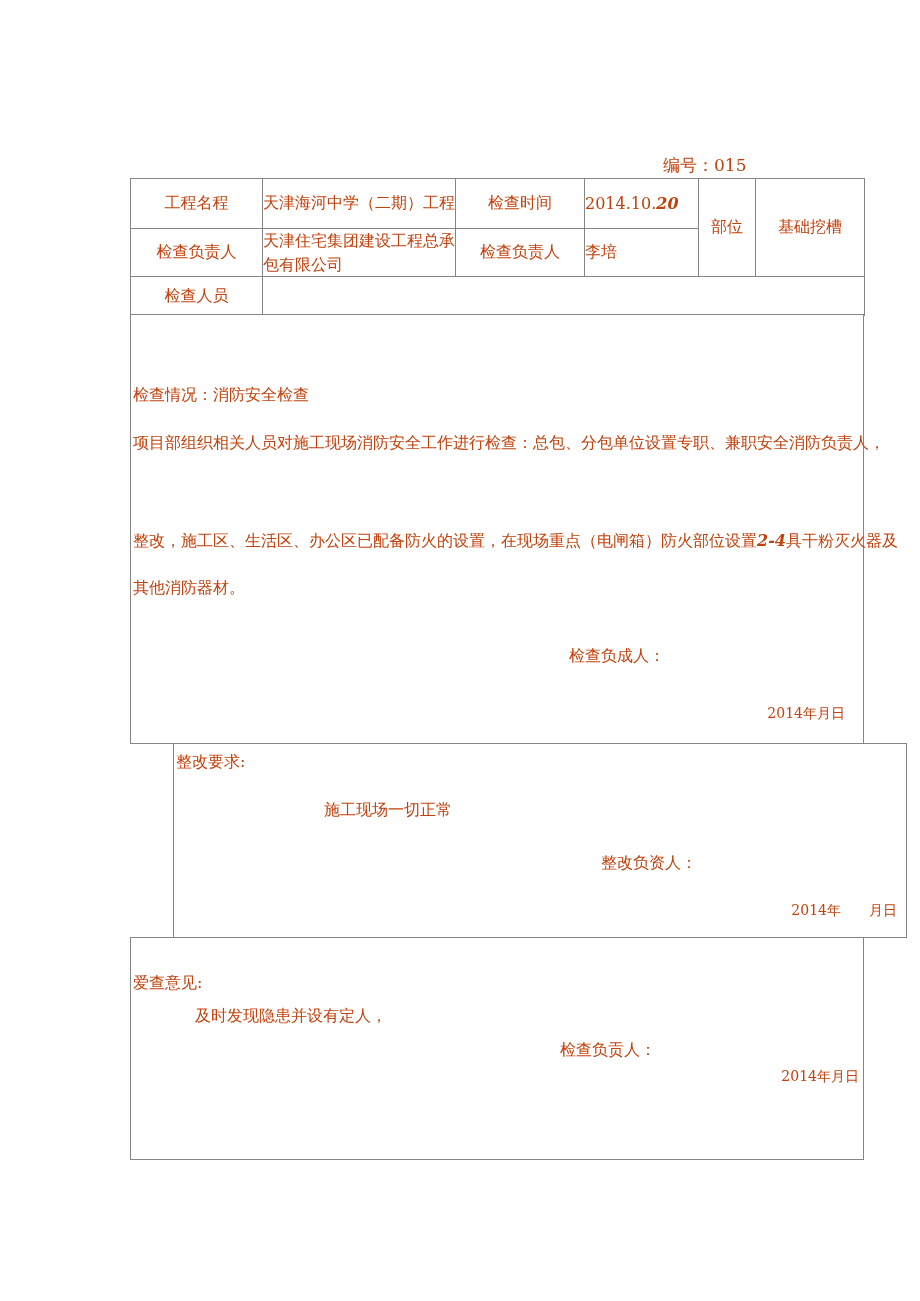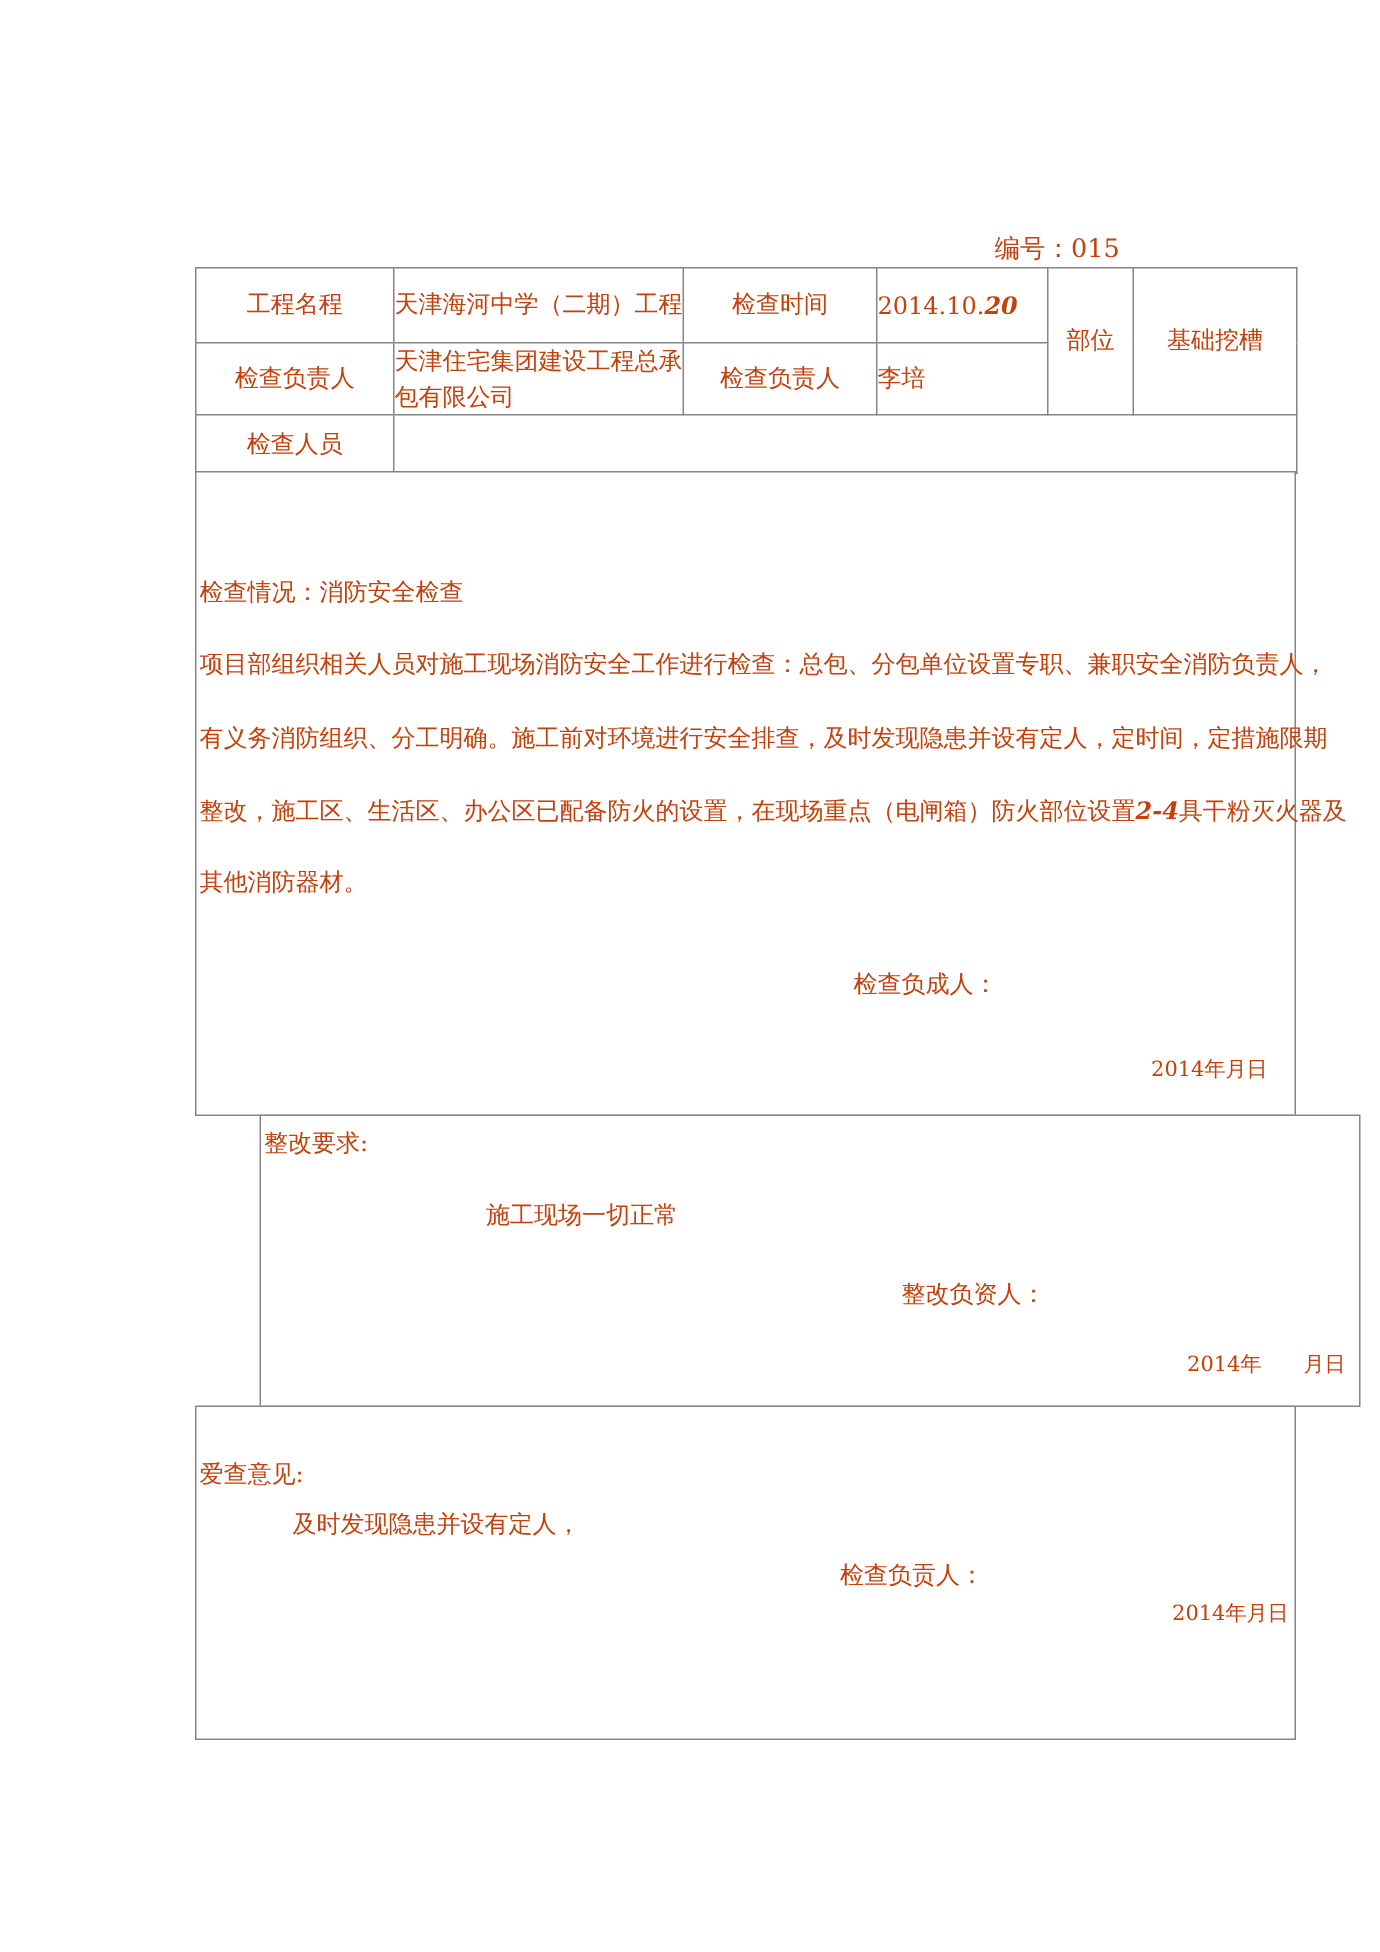"有义务消防组织、分工明确。施工前对环境进行安全排查，及时发现隐患并设有定人，定时" div.titem { html: <div>有义务消防组织、分工明确。施工前对环境进行安全排查，及时发现隐患并设有定人，定时间，定措施限期</div> -> none }
